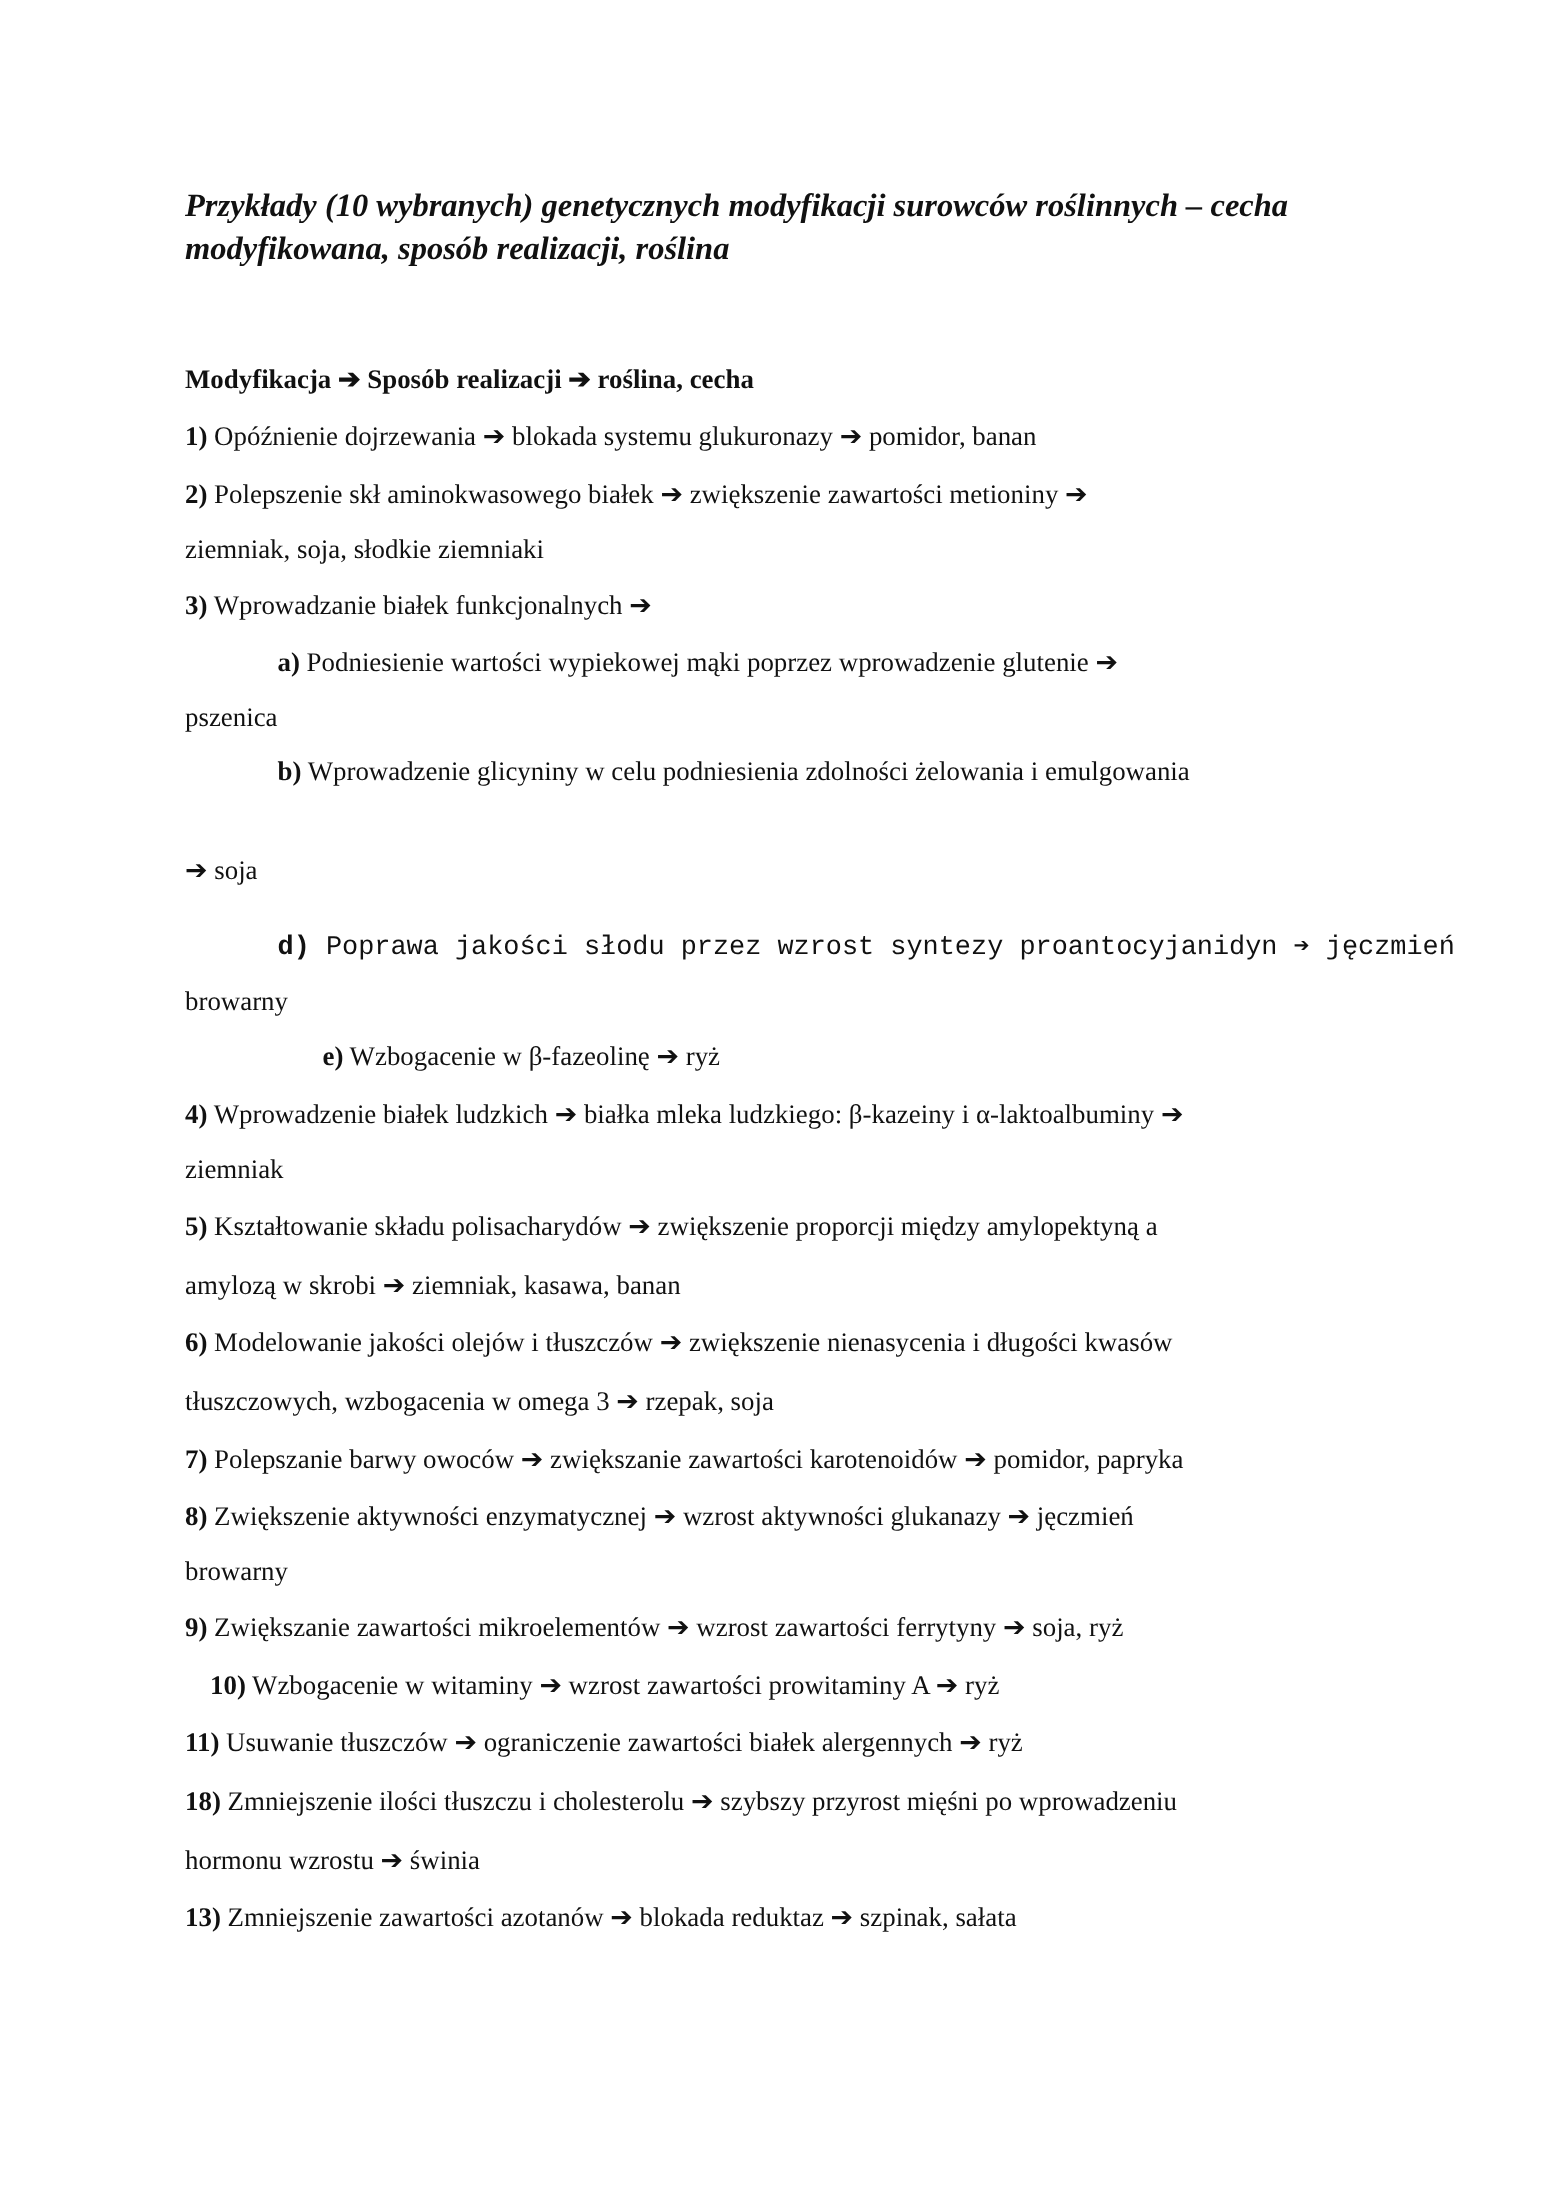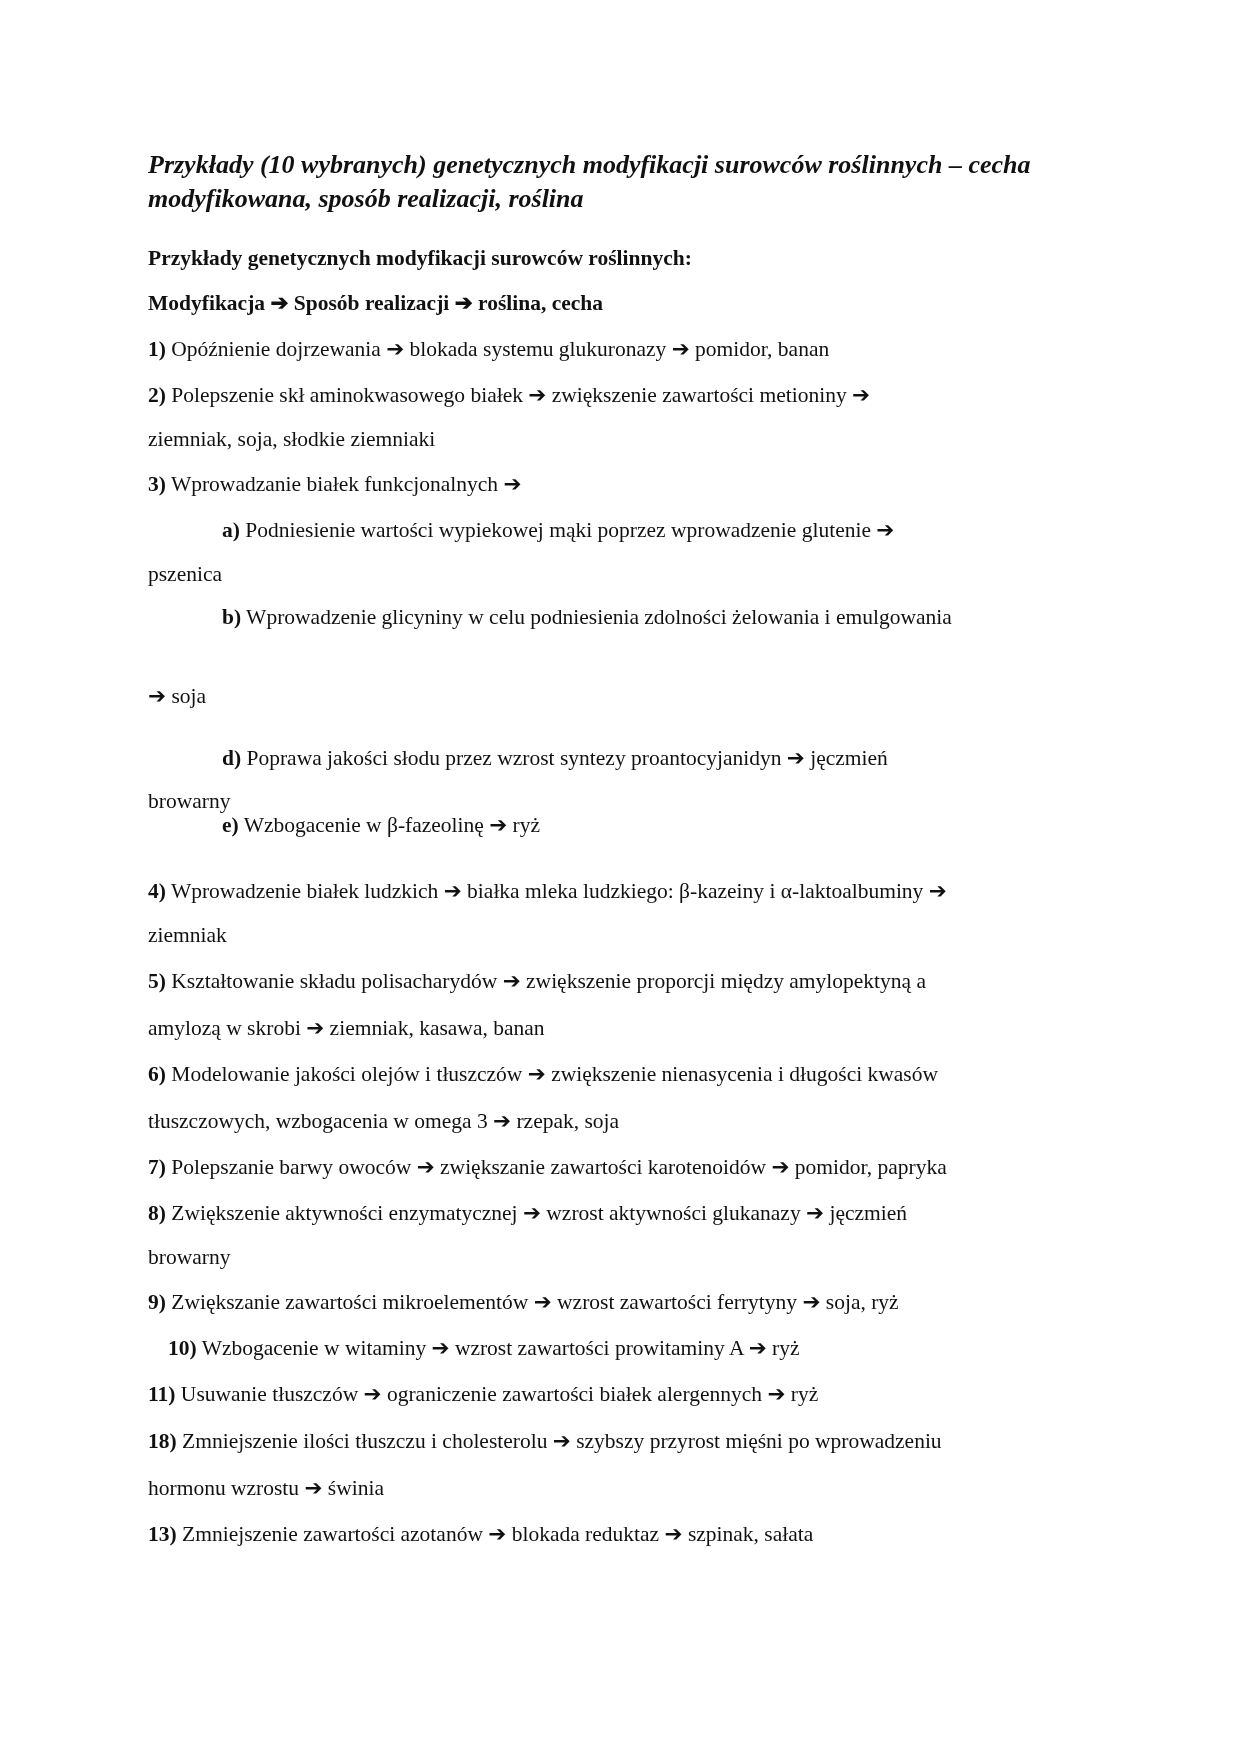"Przykłady genetycznych modyfikacji" p.line { html: <p>Przykłady genetycznych modyfikacji surowców roślinnych:</p> -> none }
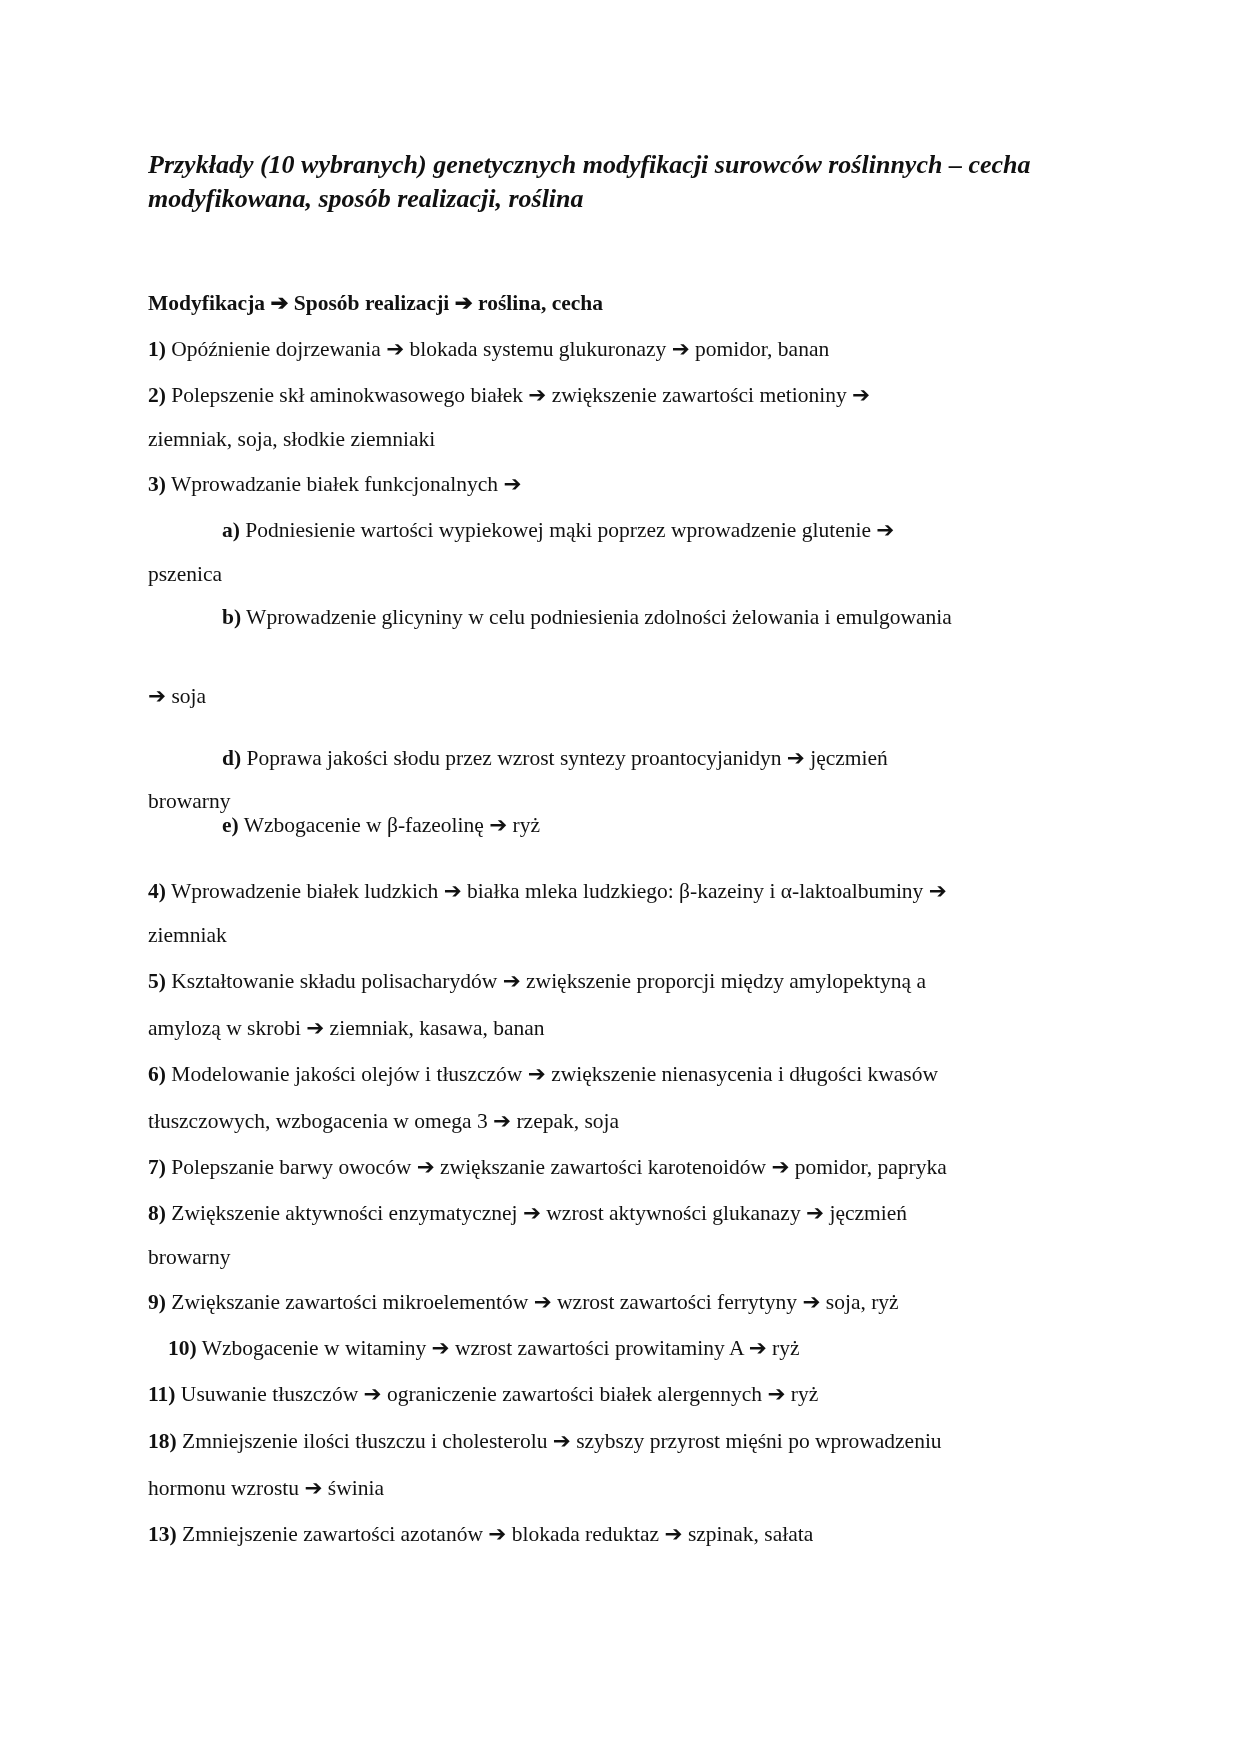"d) Poprawa jakości słodu przez" p.line { font-family: none -> Liberation Mono, monospace }
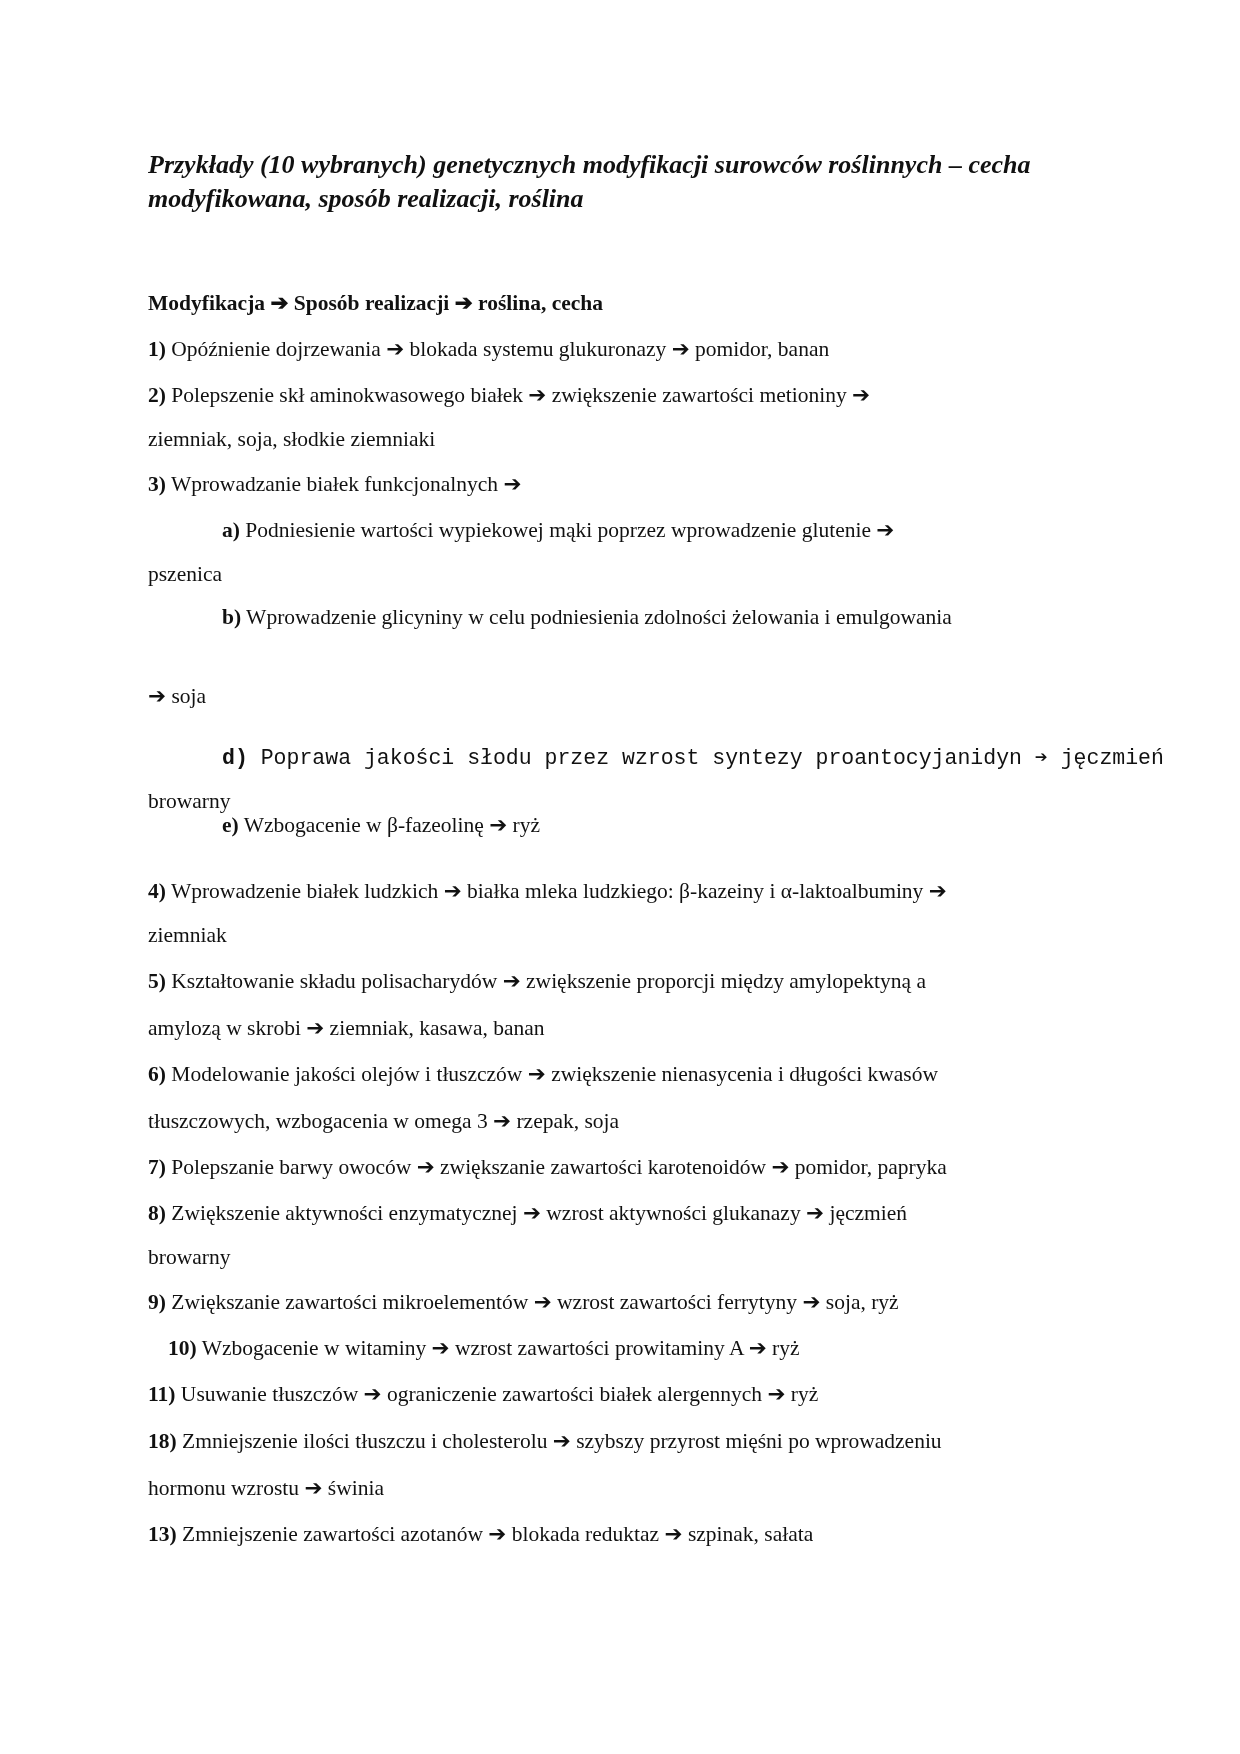"e) Wzbogacenie w β-fazeolinę ➔" p.line { margin-left: none -> 36px; top: 811px -> 831px }
